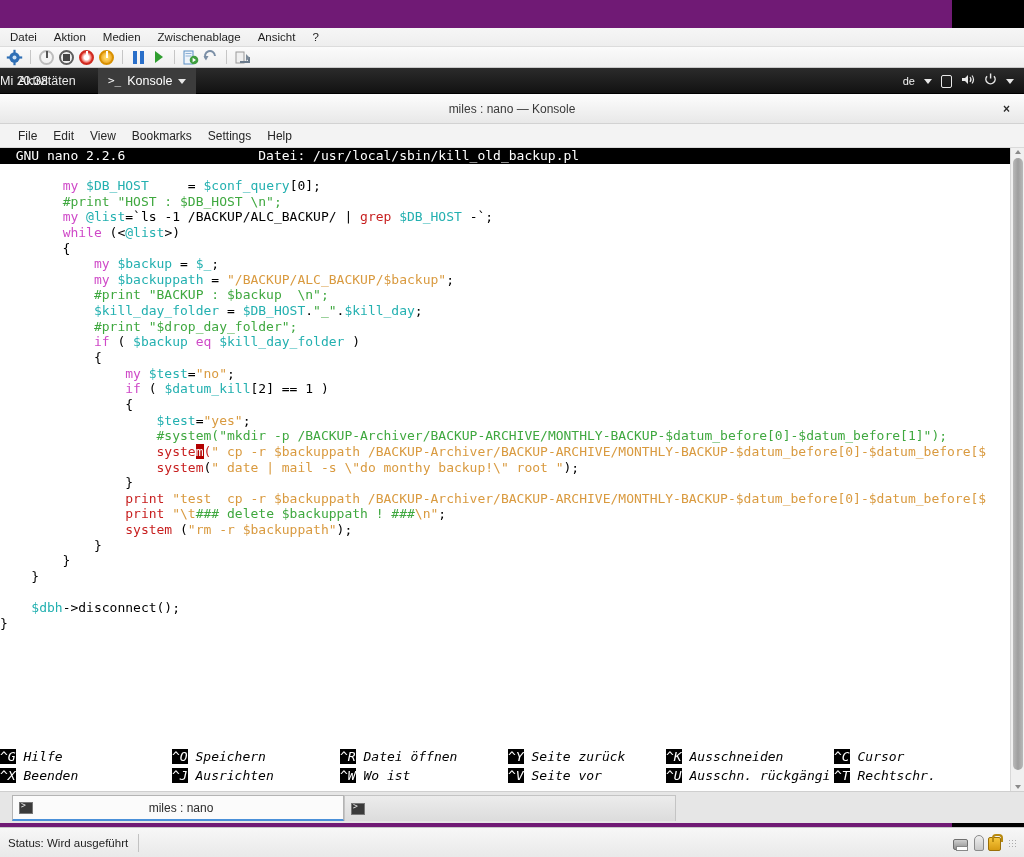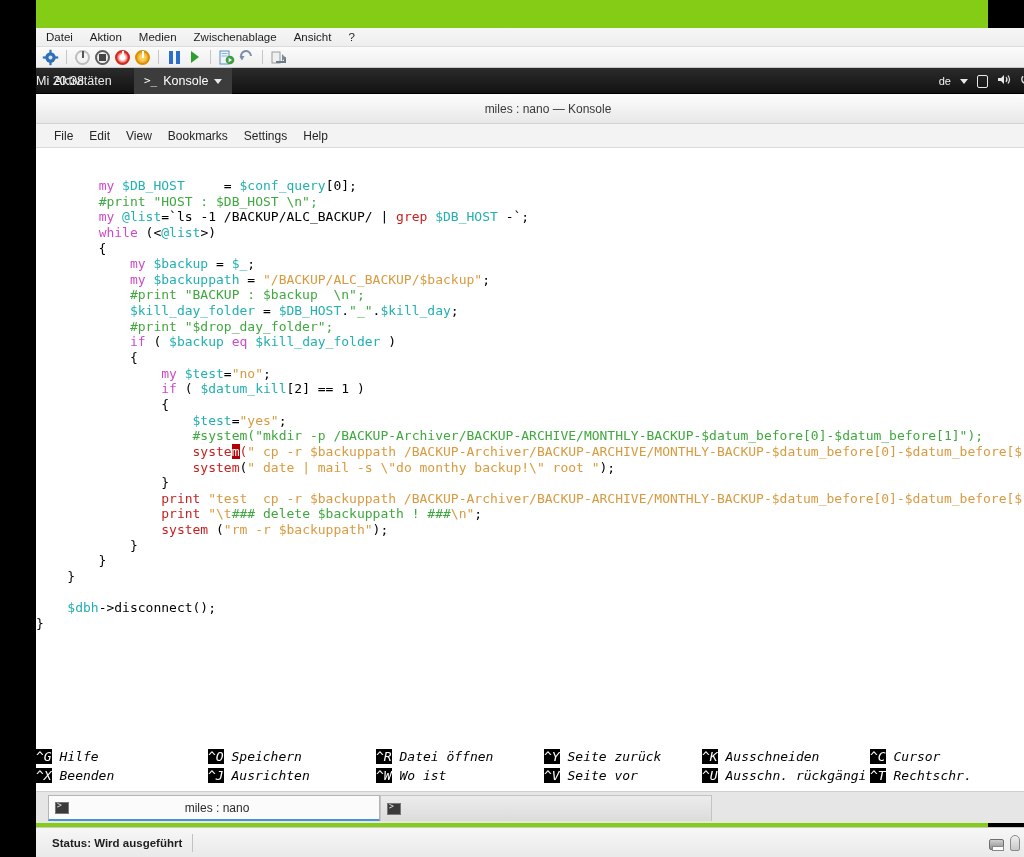"Datei" #vm-window { background: #84cc16 -> #701a75; margin-left: 36px -> none }
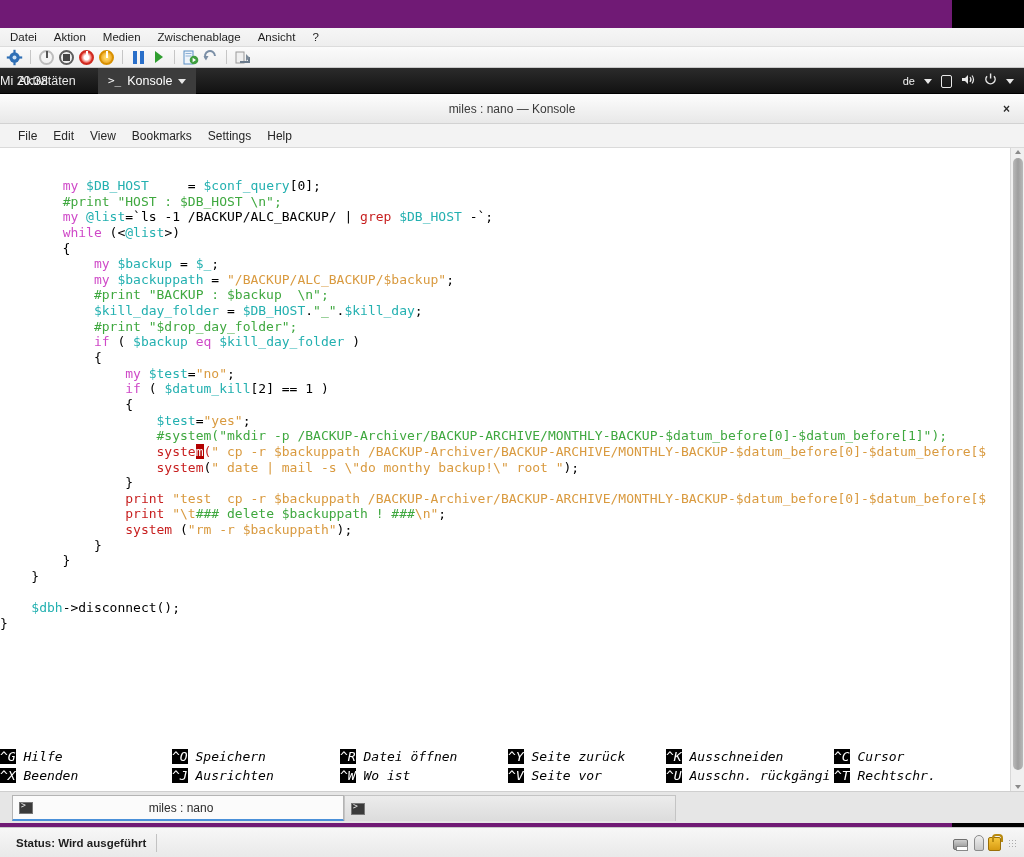"GNU nano 2.2.6 Datei:" div { html: none -> <div> GNU nano 2.2.6 Datei: /usr/local/sbin/kill_old_backup.pl</div> }
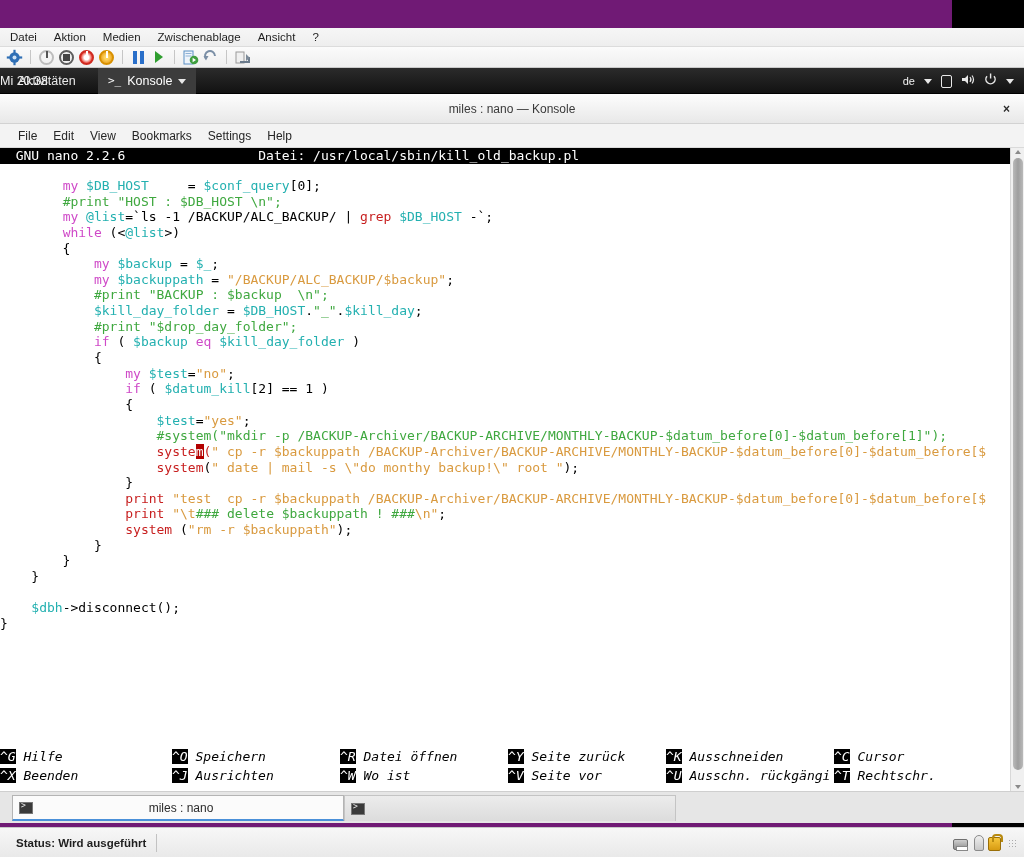"Status: Wird ausgeführt" #vm-status .stext { font-weight: bold -> none; padding-left: 16px -> 8px }
